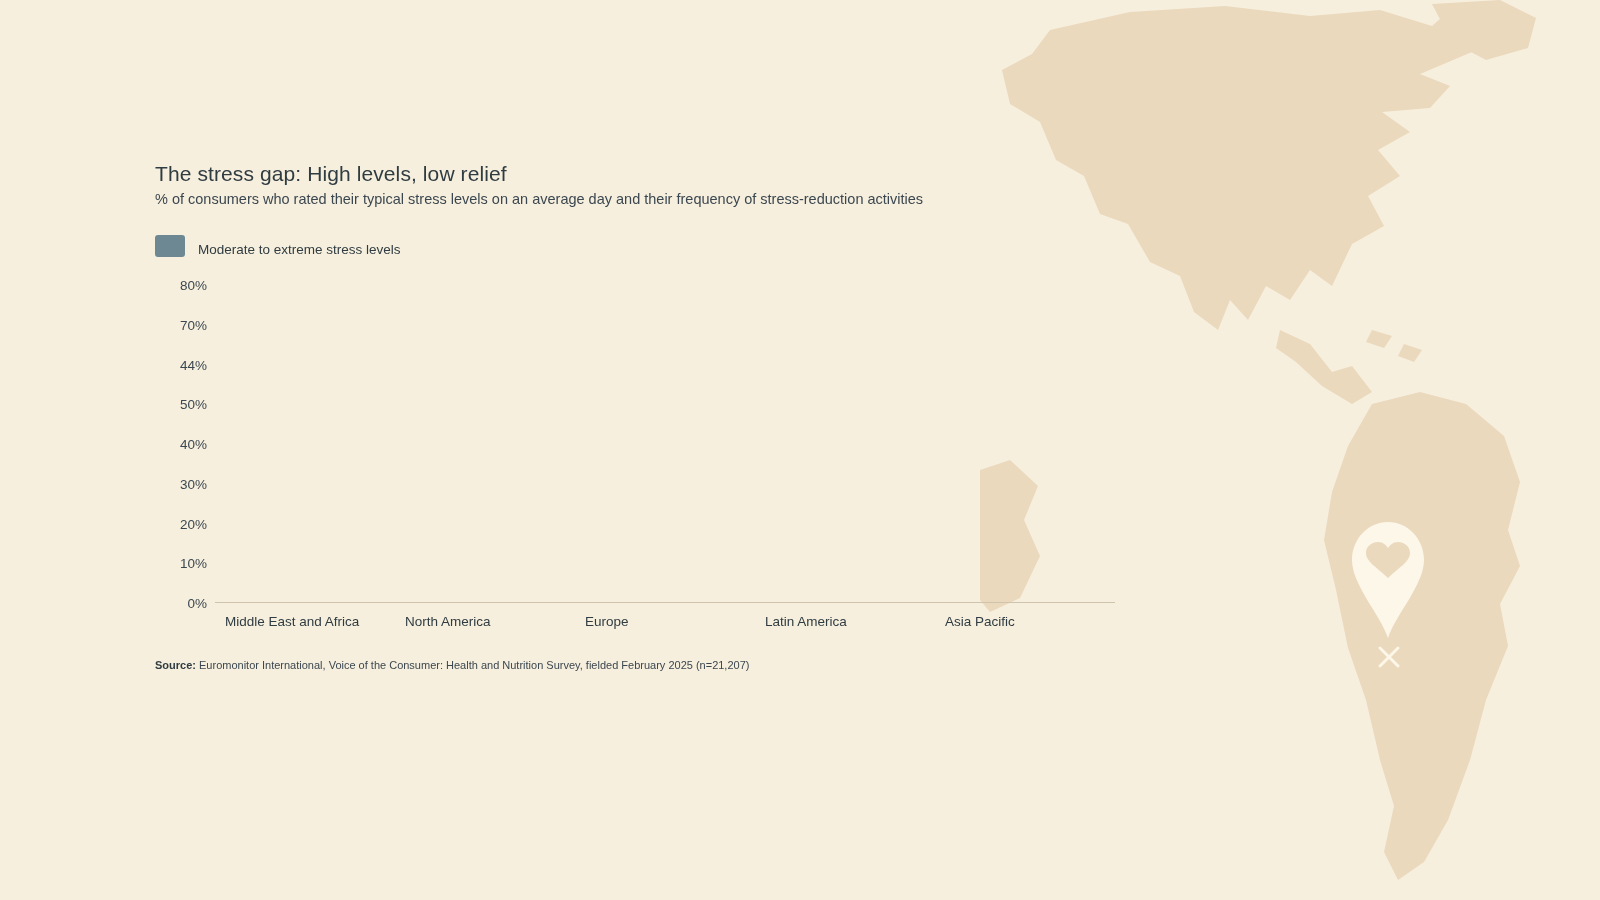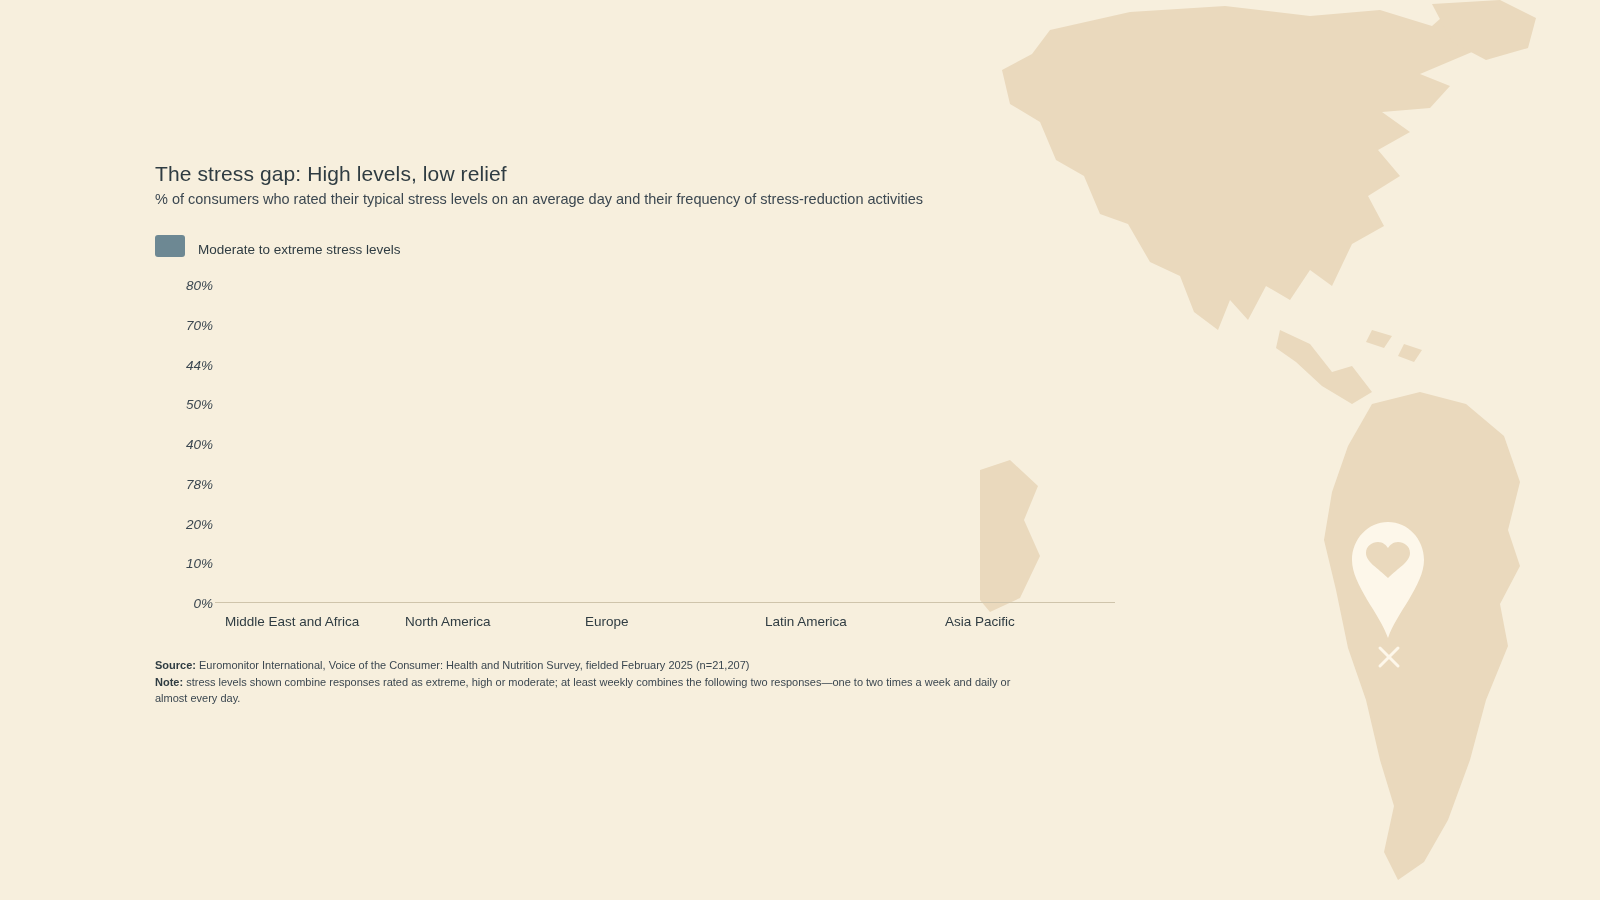"80%" #y-axis { font-style: italic -> none; left: 6px -> 0 }
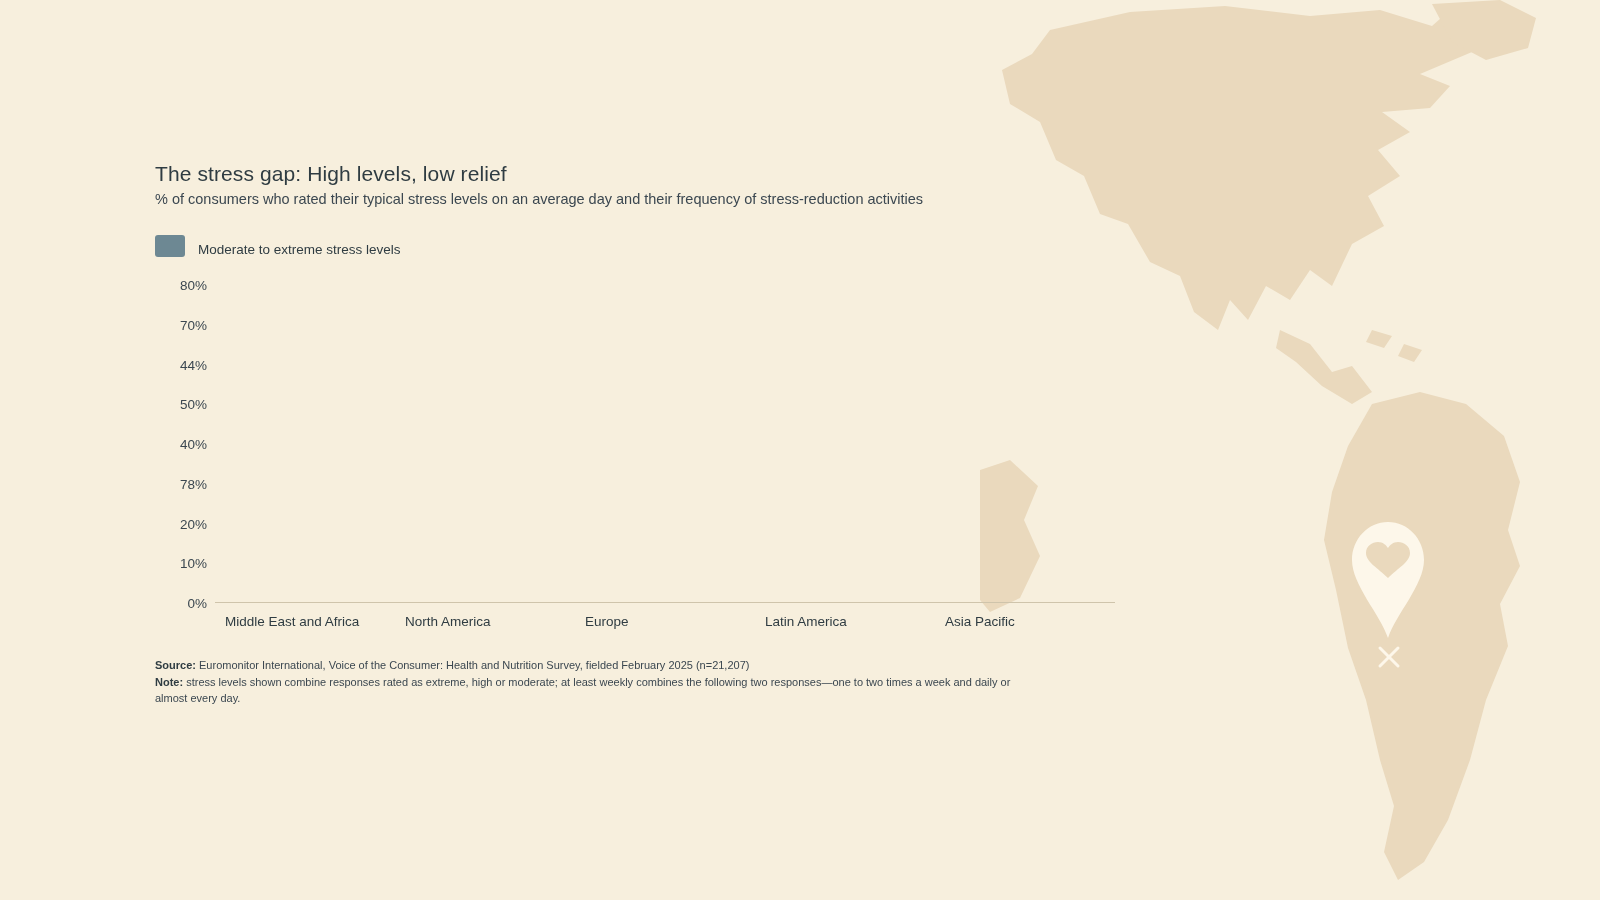"78%" div.y-tick { text: 78% -> 30% }
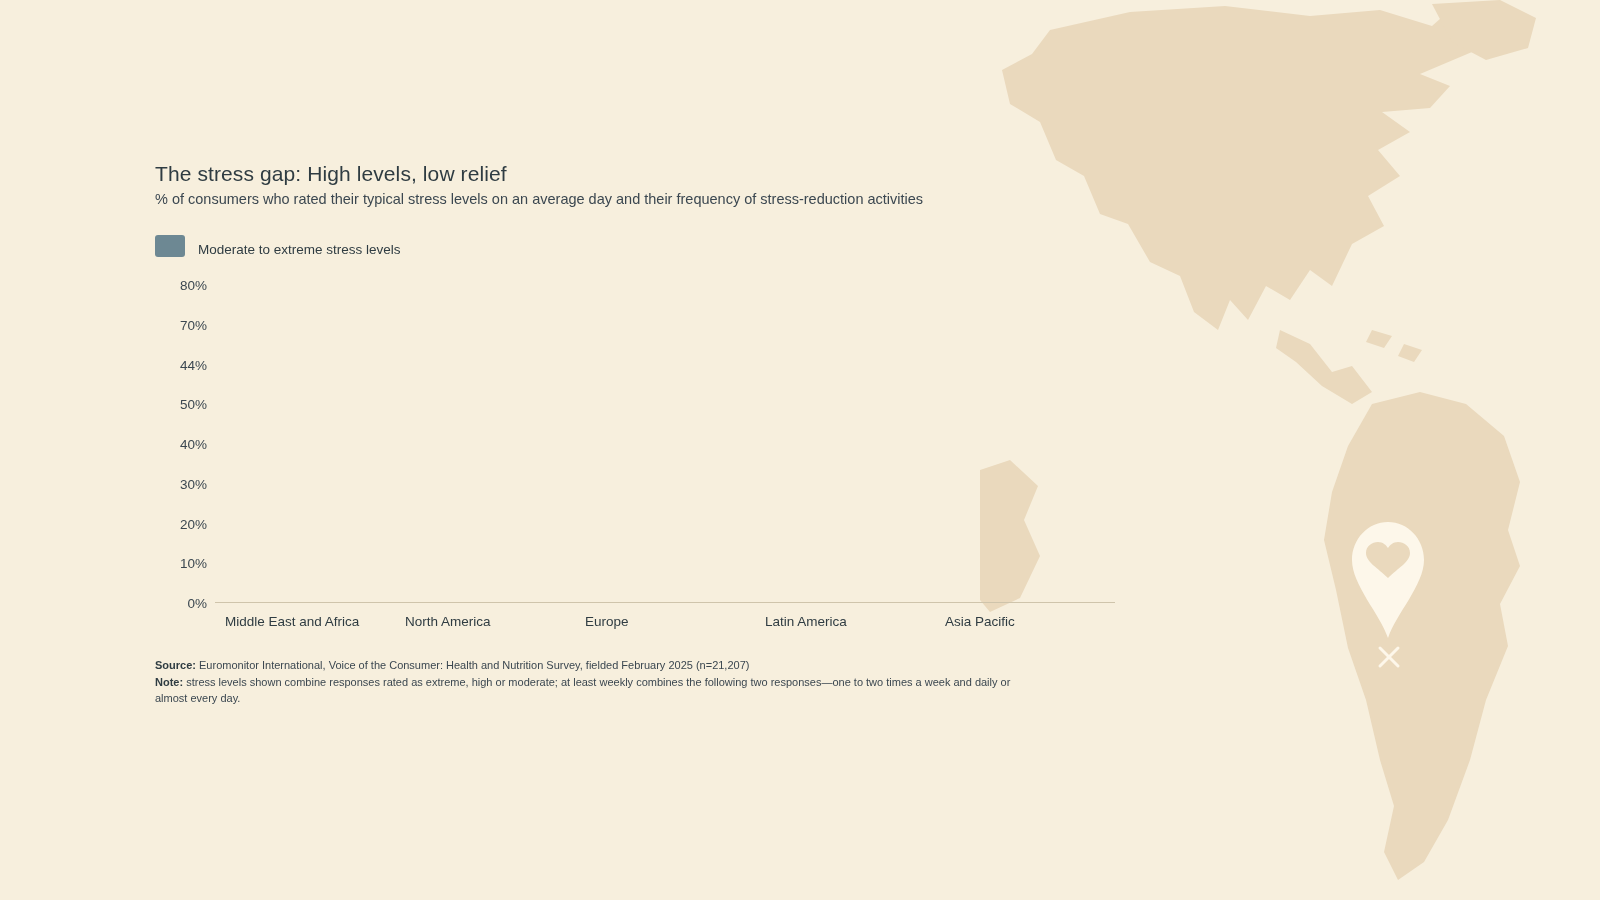"Note: stress levels shown combine" div { html: <div> <b>Note:</b><span> stress levels shown combine responses rated as extreme, high or moderate; at least weekly combines the following two responses—one to two times a week and daily or almost every day.</span> </div> -> none }
